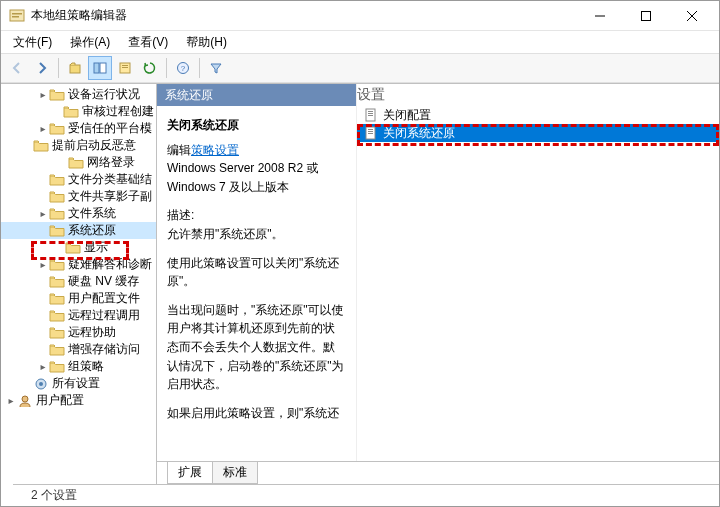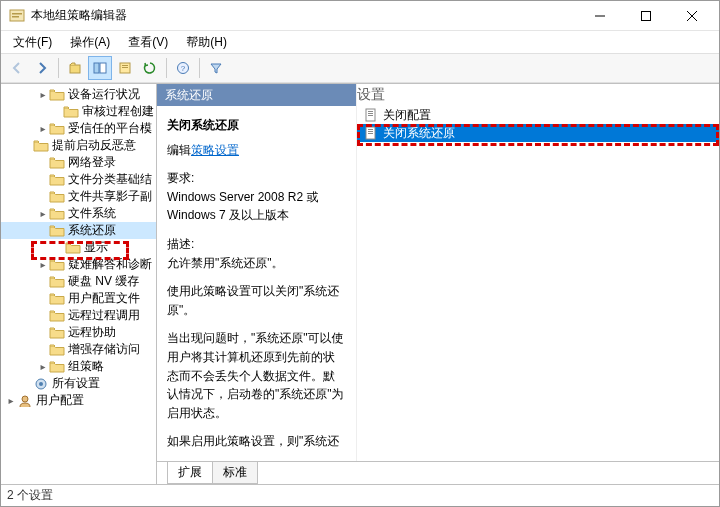"网络登录" div.tree-item { justify-content: none -> center }
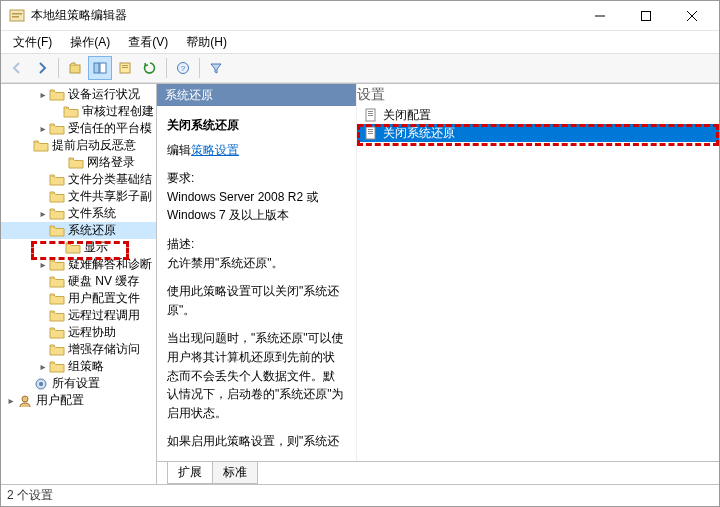"要求:" div.desc-para { html: <div>要求:</div> -> none }
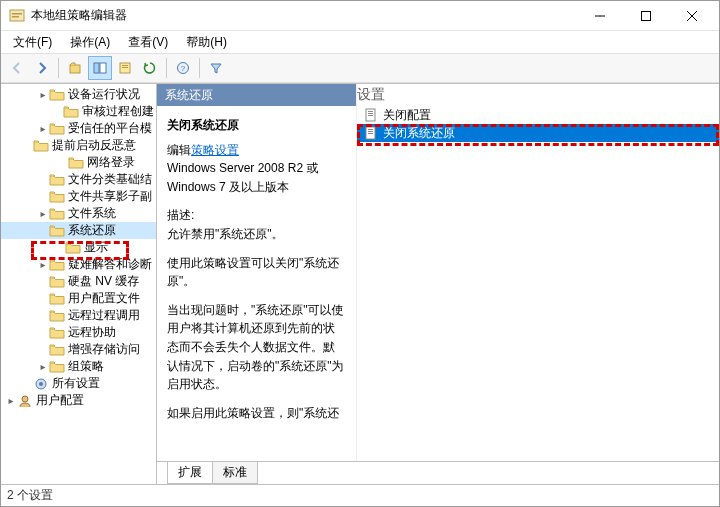"2 个设置" .statusbar { margin-left: none -> 12px; padding: 0 6px -> 0 18px }
